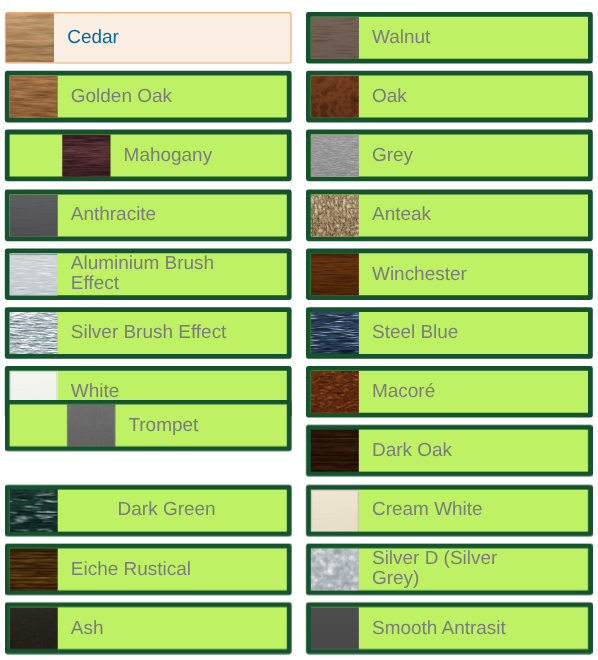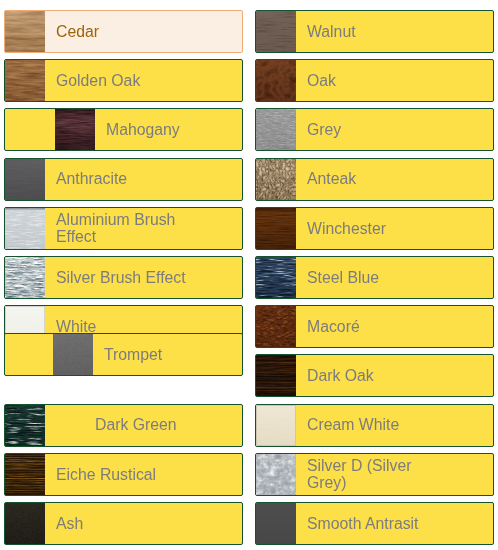"Cedar" .swatch-card.is-selected .swatch-label { color: #a16207 -> #0369a1 }
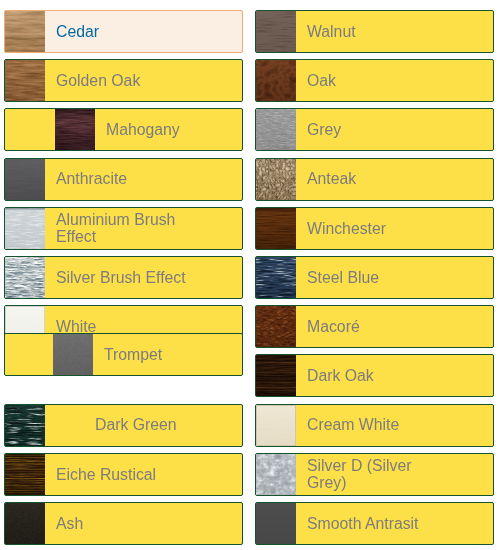"Walnut" .swatch-card { background: #fde047 -> #bef264; border: 1px solid #14532d -> 4px solid #14532d }
